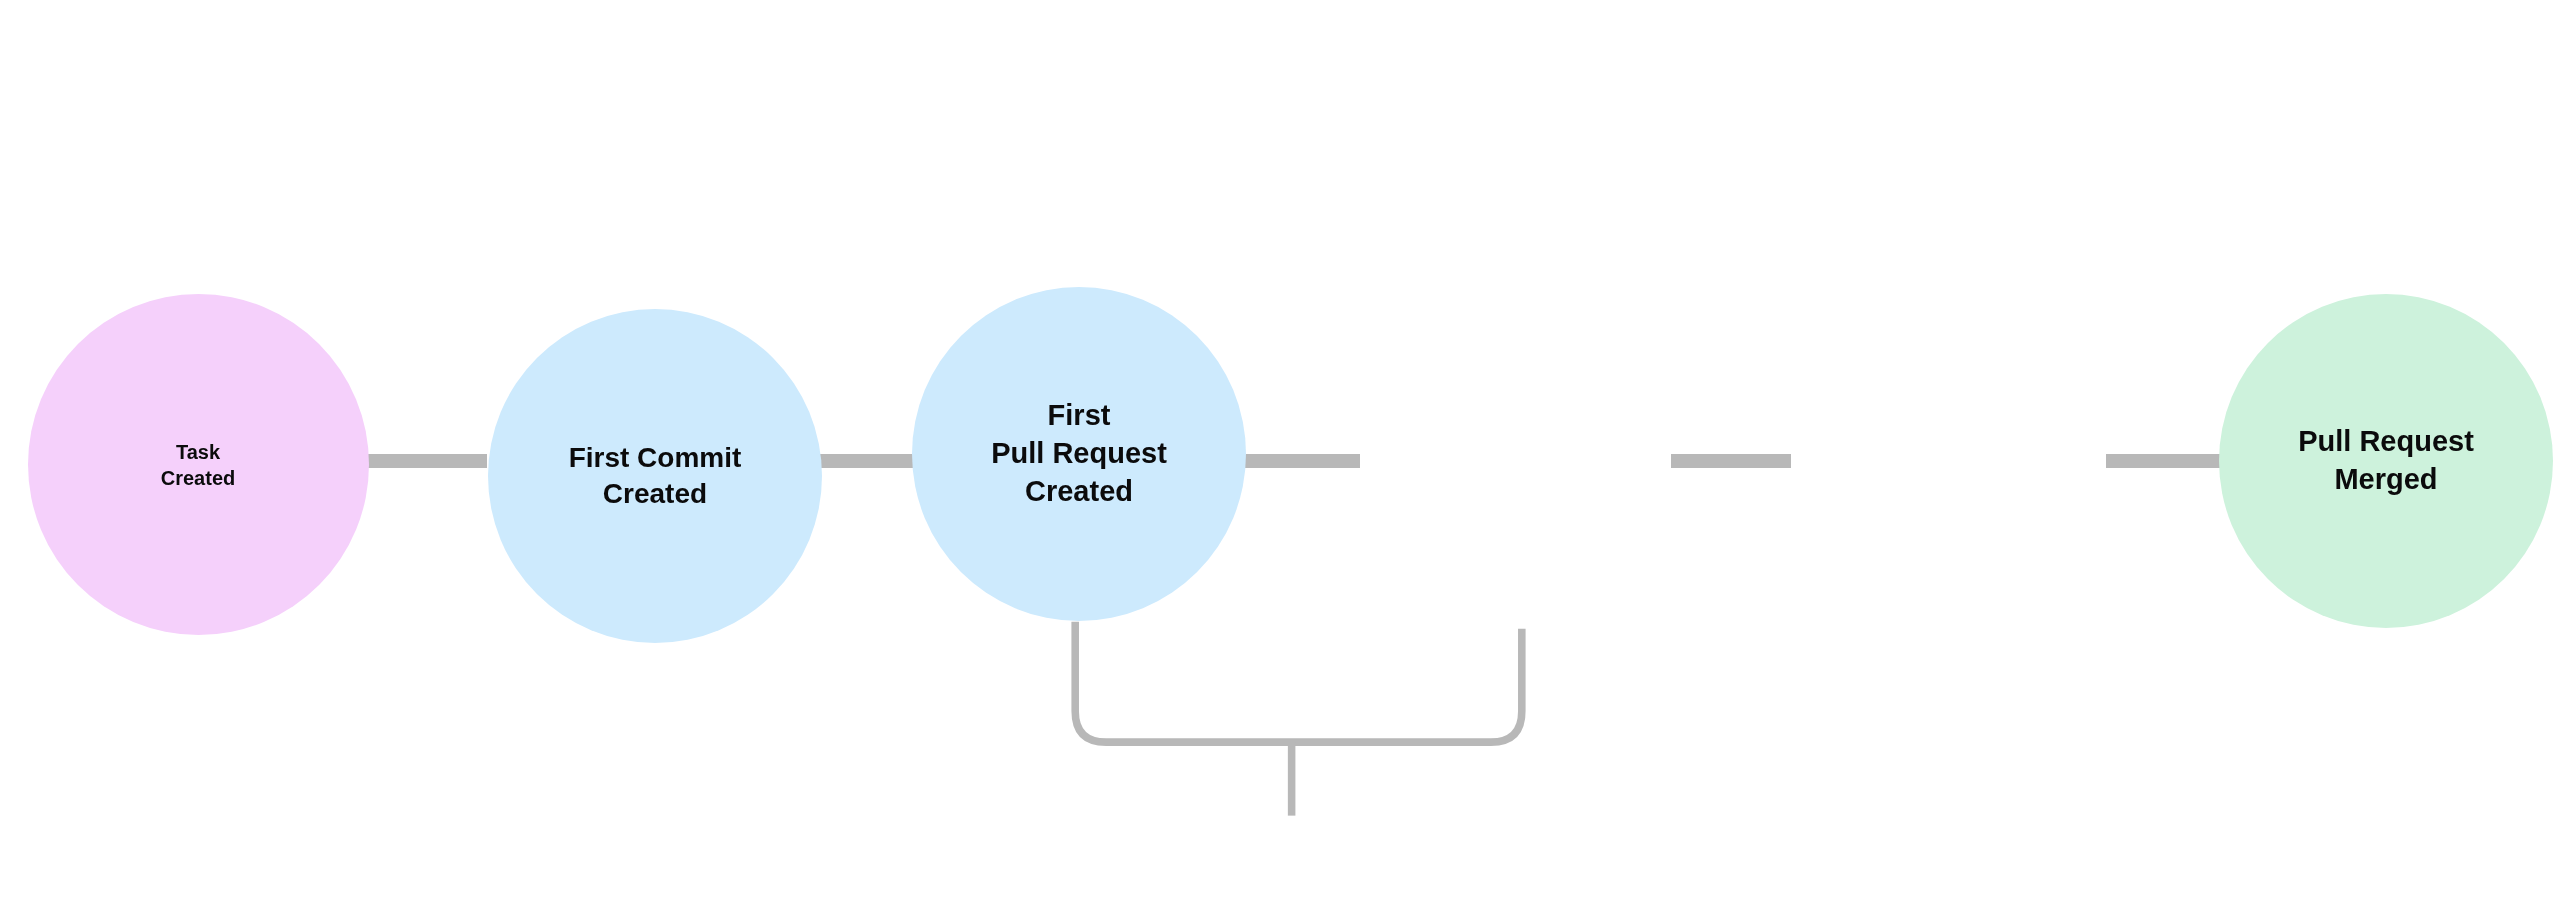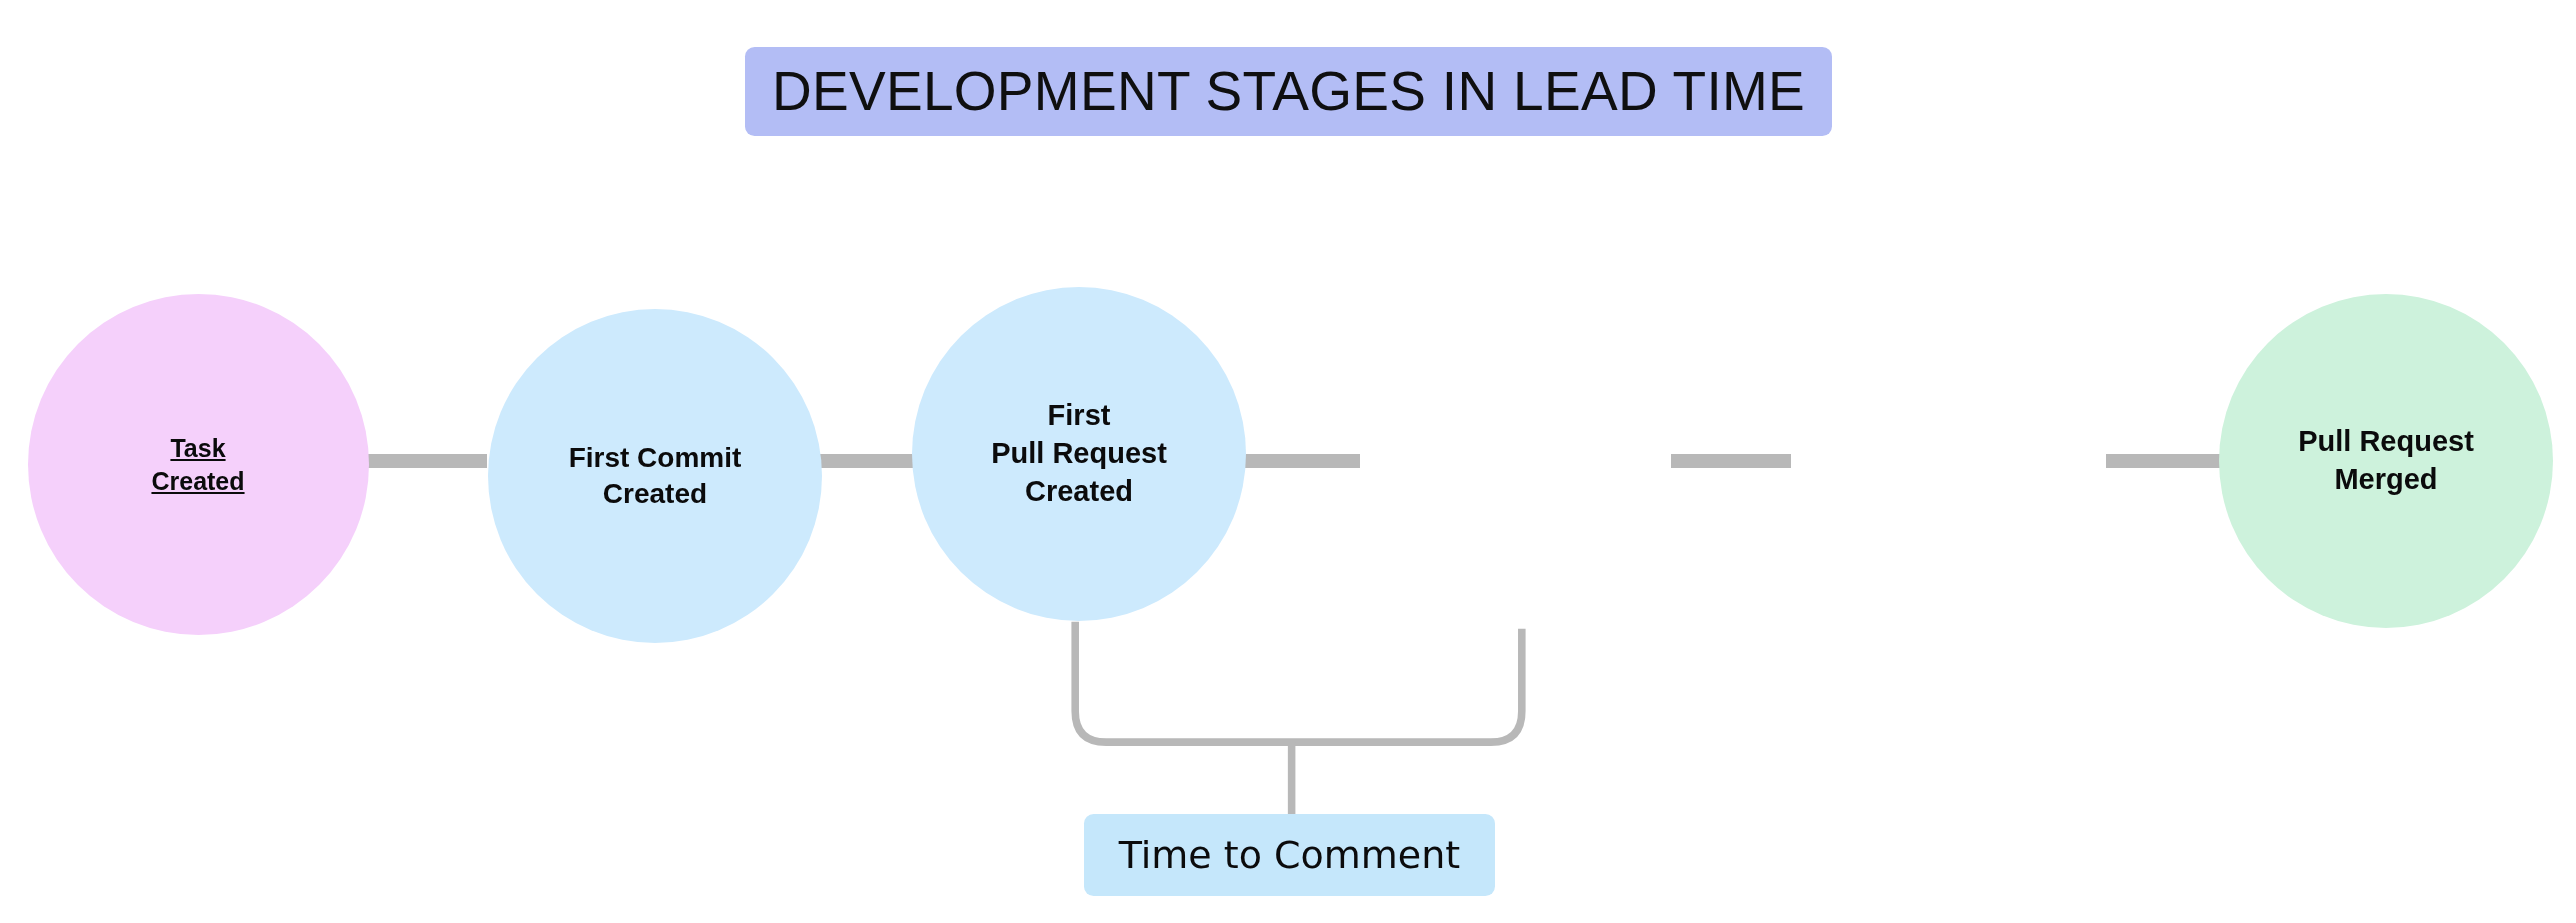"DEVELOPMENT STAGES IN LEAD TIME" div { html: <div> <span>DEVELOPMENT STAGES IN LEAD TIME</span> </div> -> none }
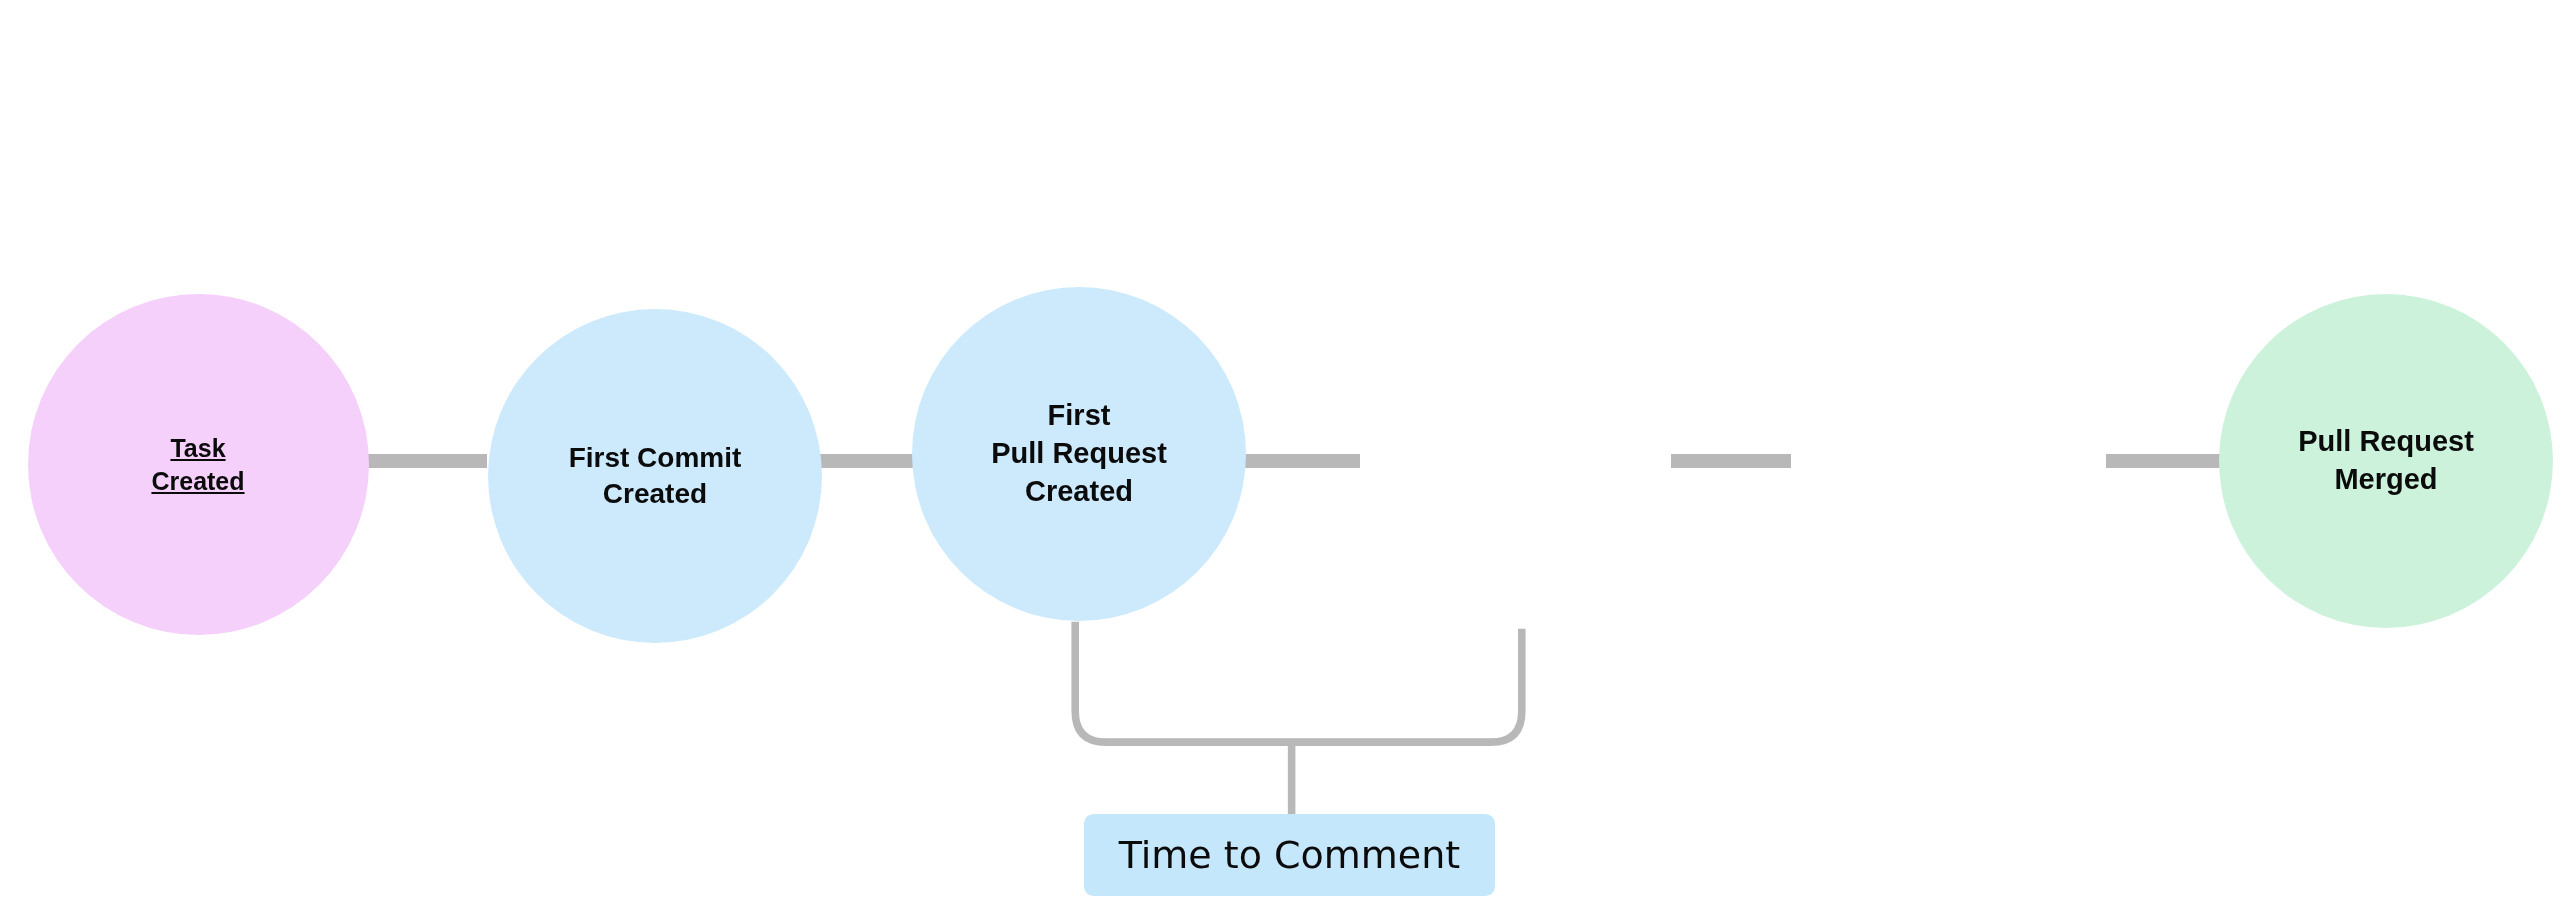"Task" #node-0 .stage-label { font-size: 25px -> 20px; text-decoration: underline -> none }
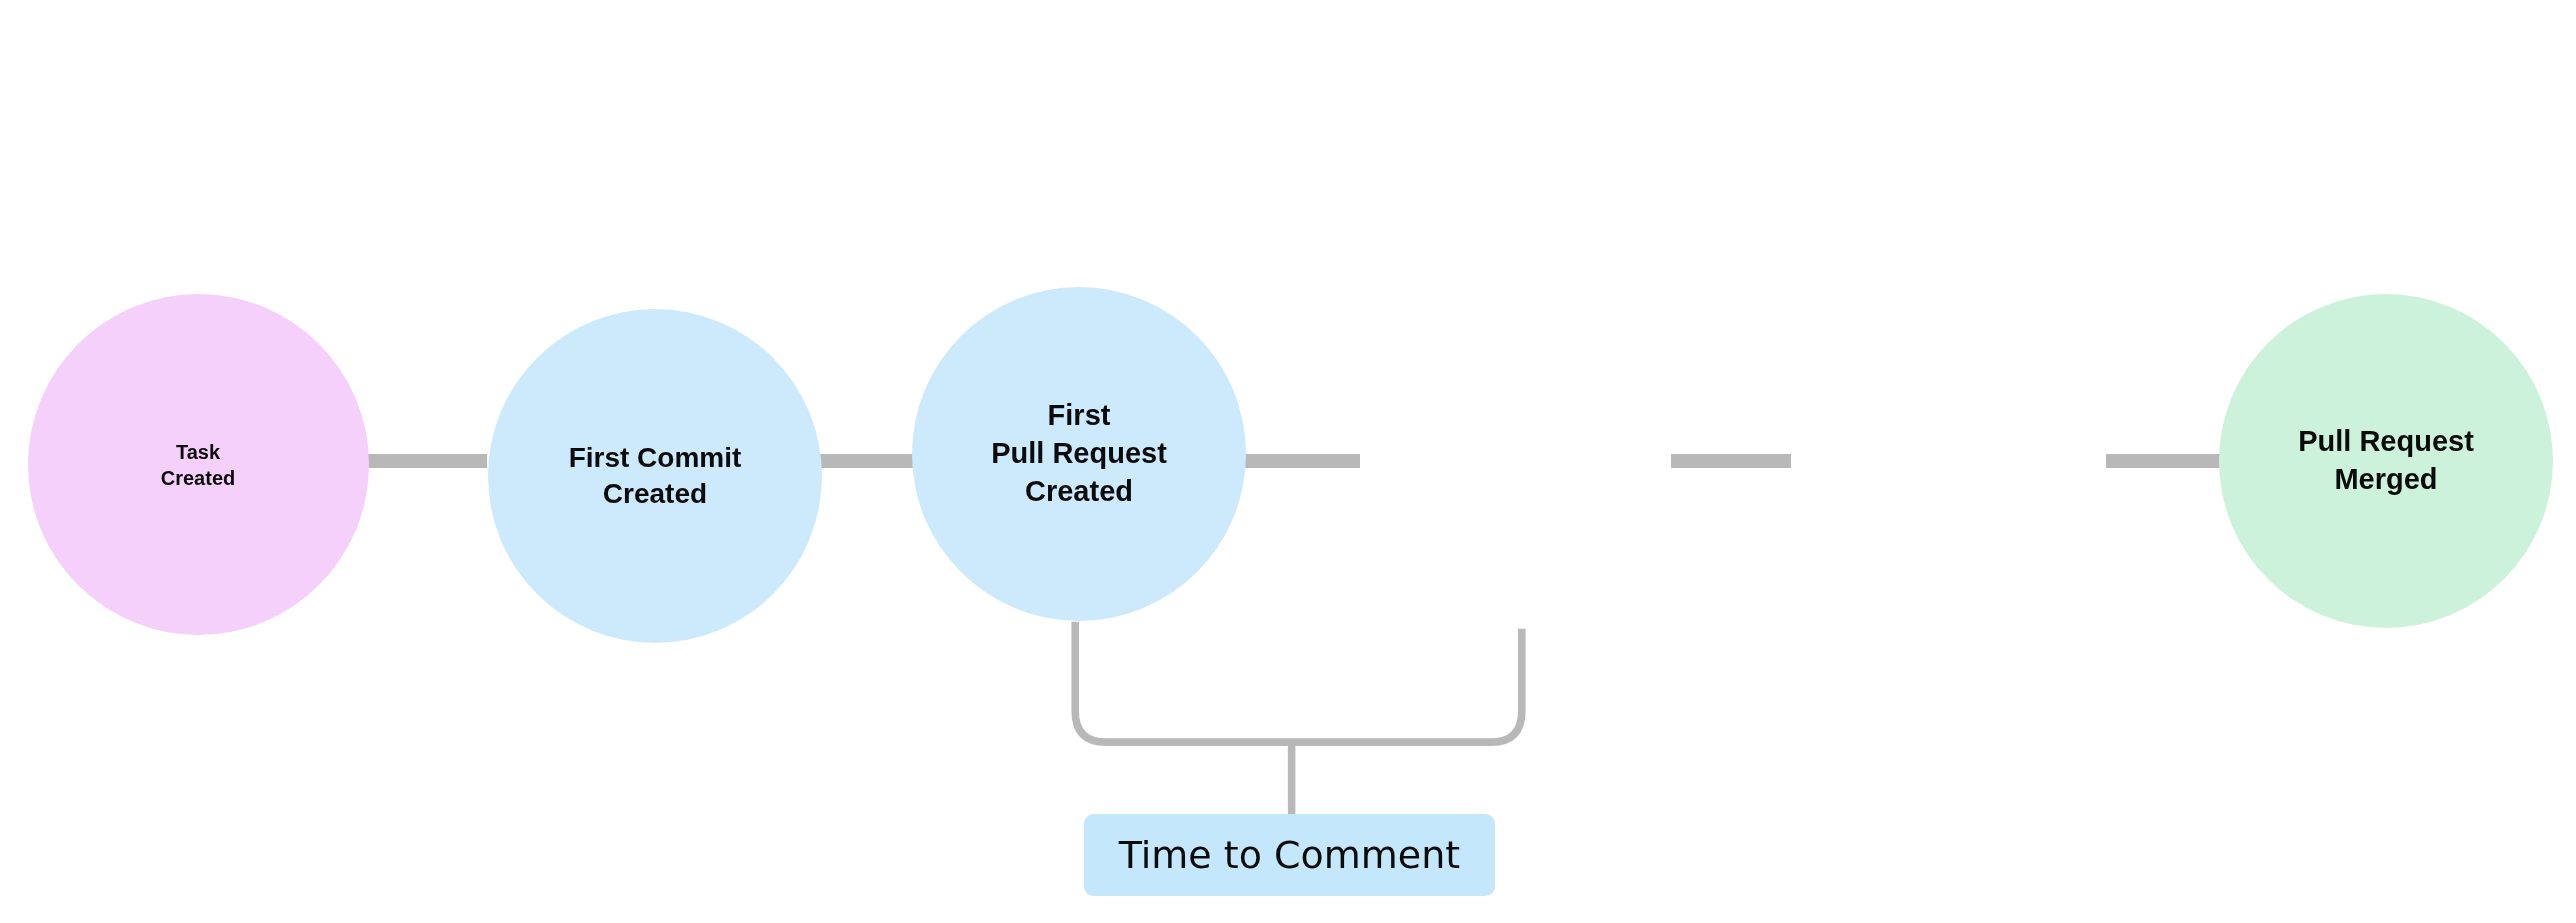"Time to Comment" div { html: <div> <span>Time to Comment</span> </div> -> none }
